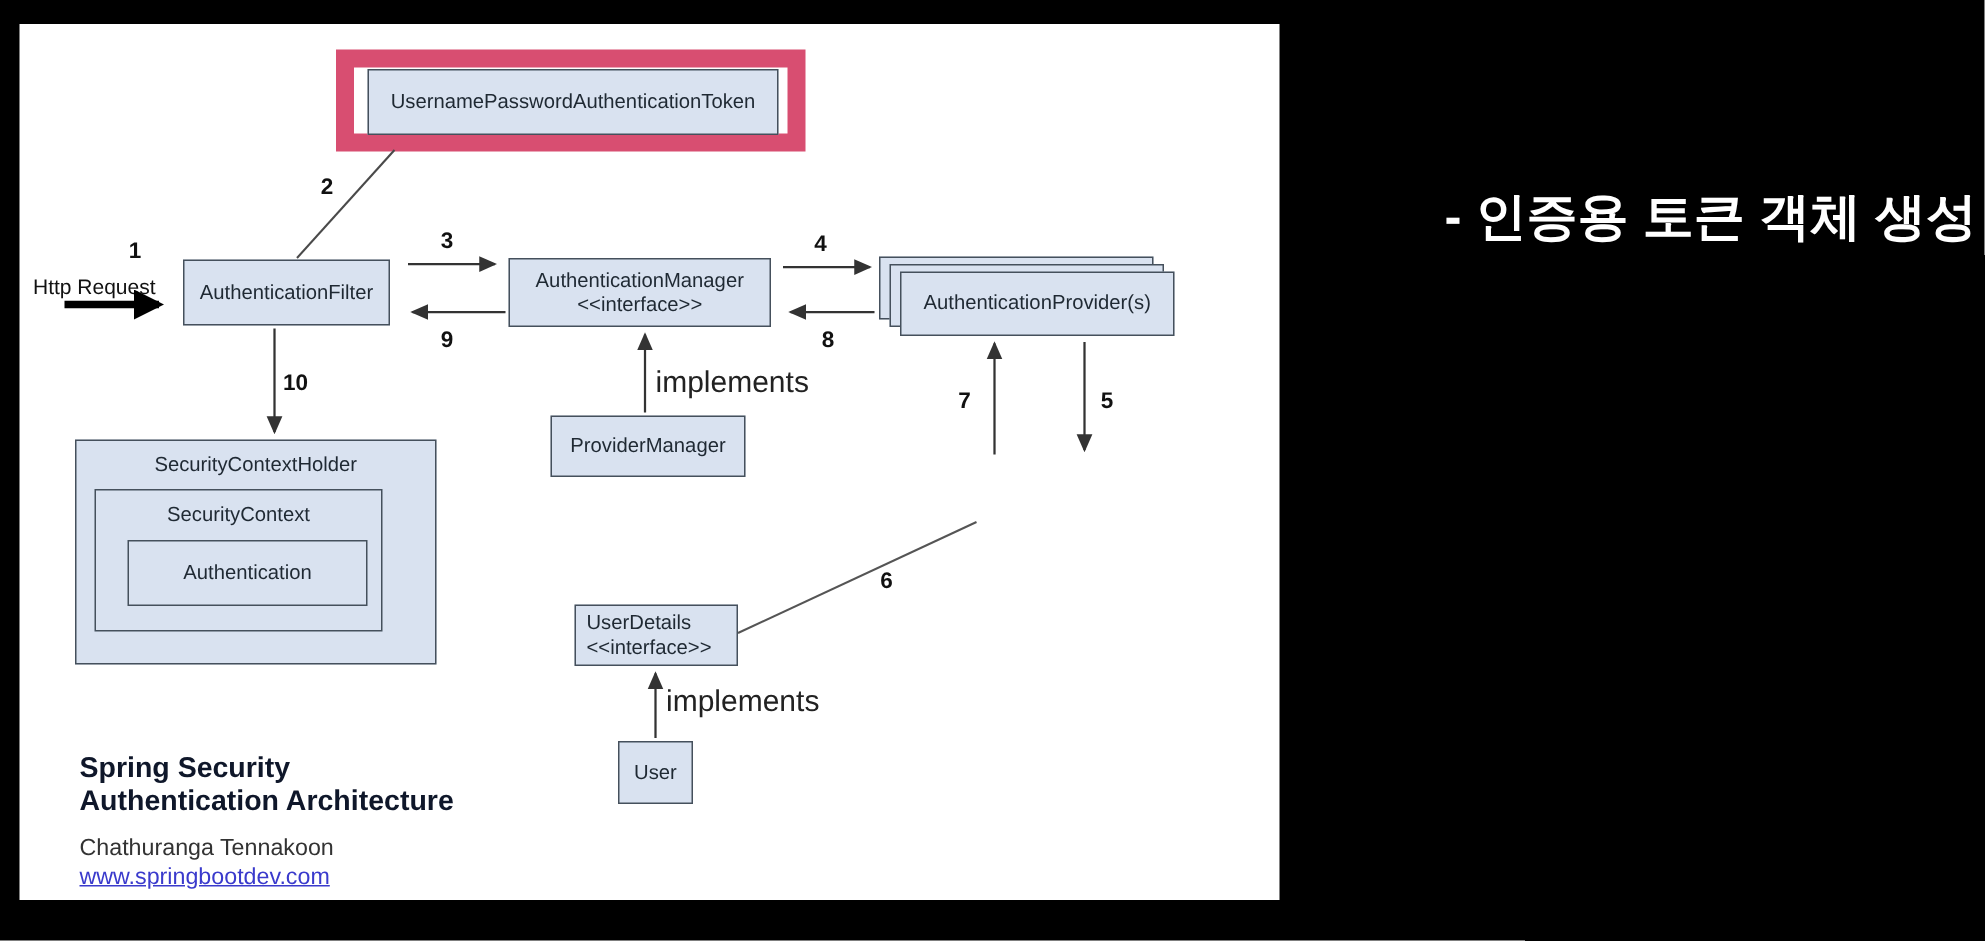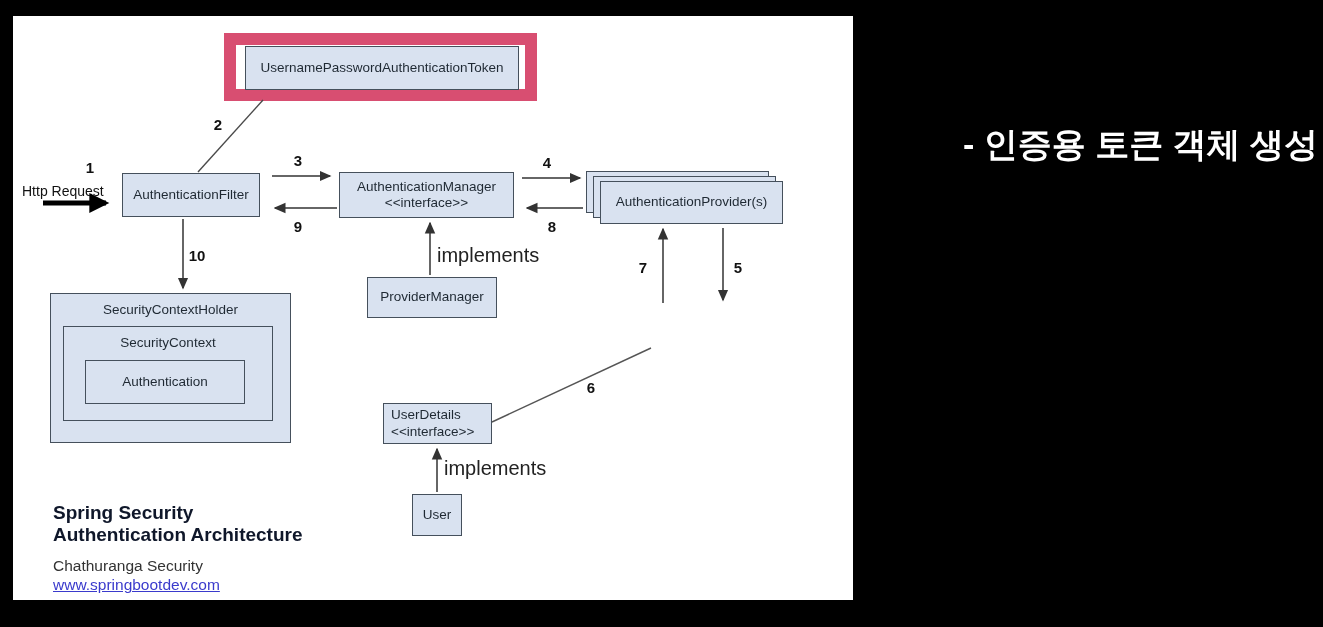"SecurityContext" div.box-group { width: 210px -> 192px }
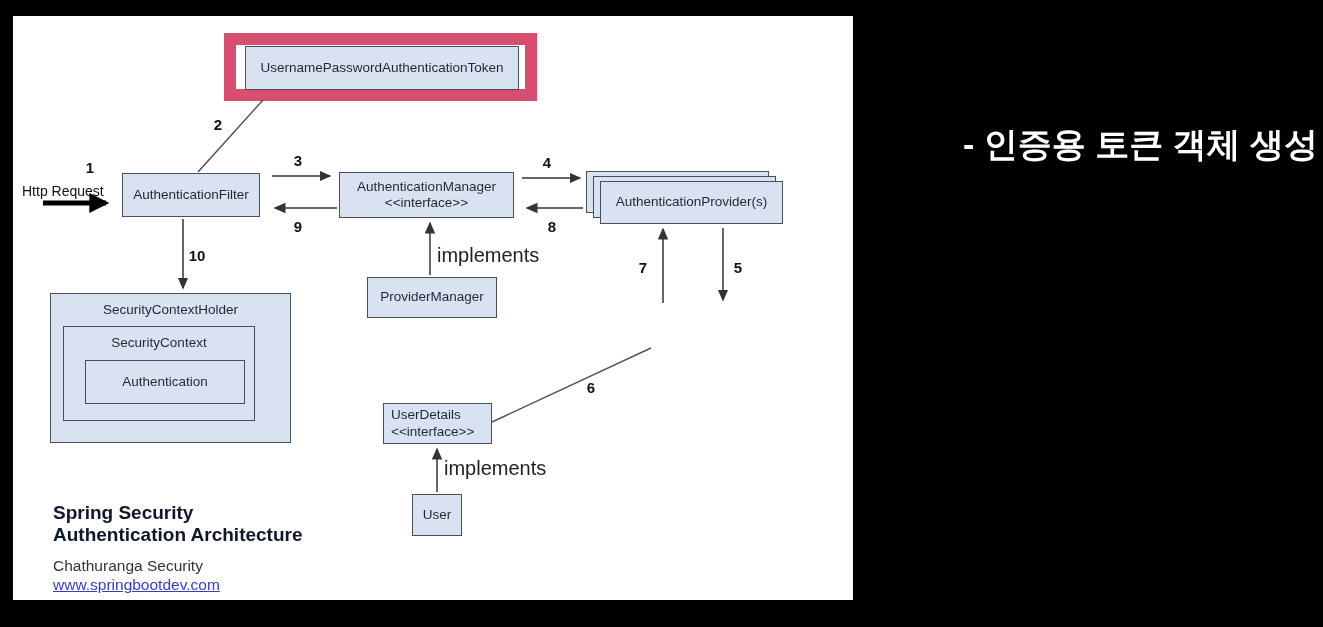"Chathuranga Security" div.footer-author { text: Security -> Tennakoon }
